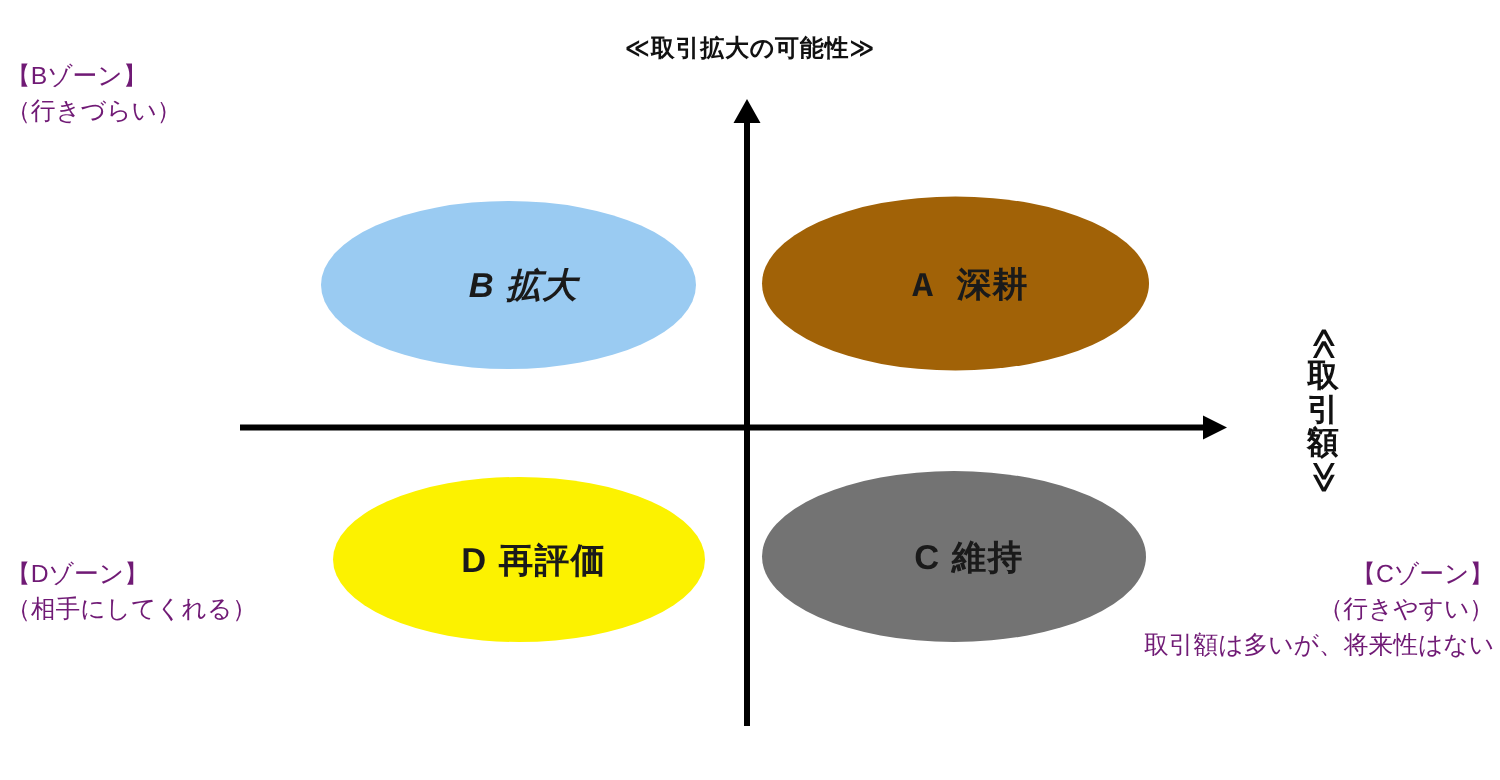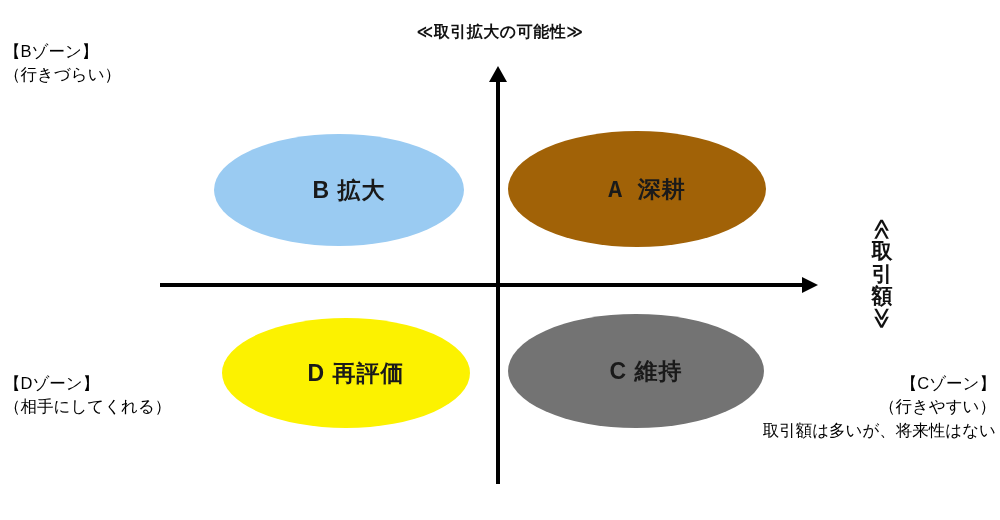"【Bゾーン】" .zone-note { color: #000000 -> #701a75 }
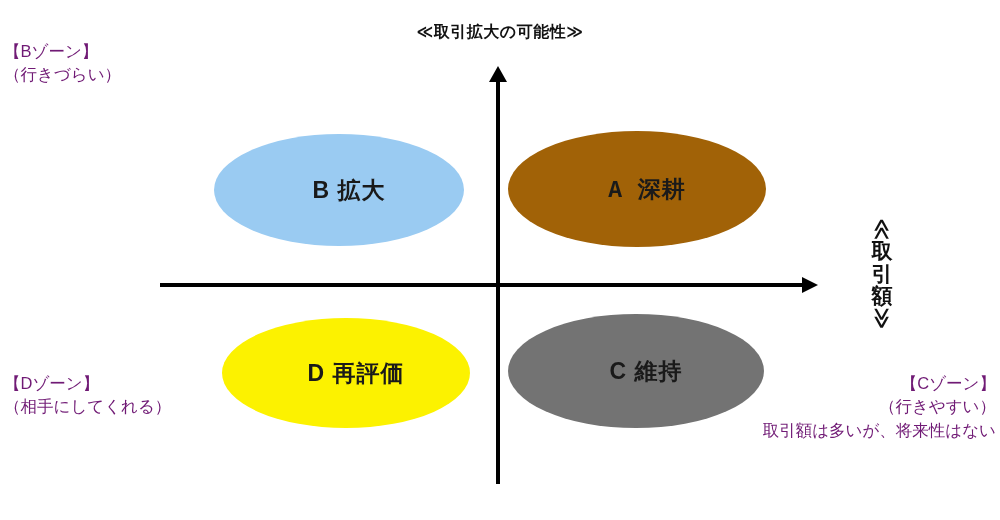"B 拡大" .bubble-b { font-style: none -> italic }
